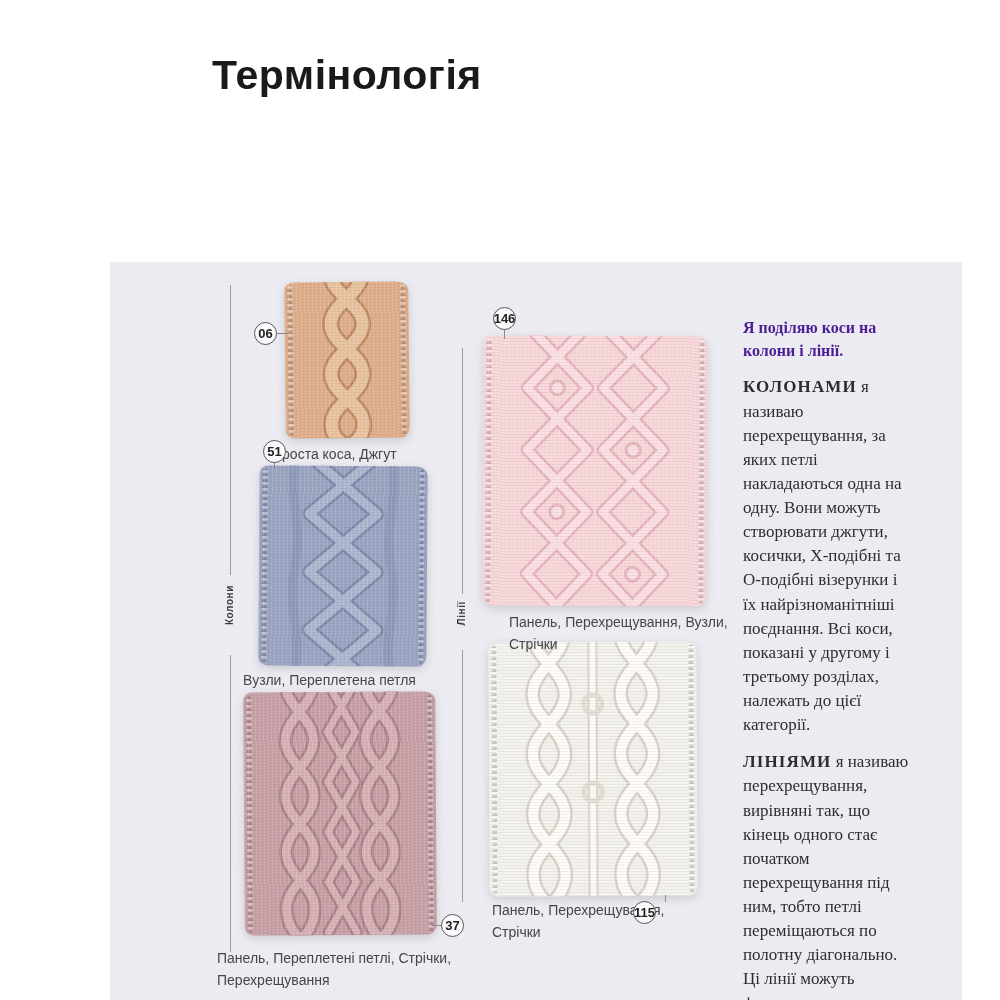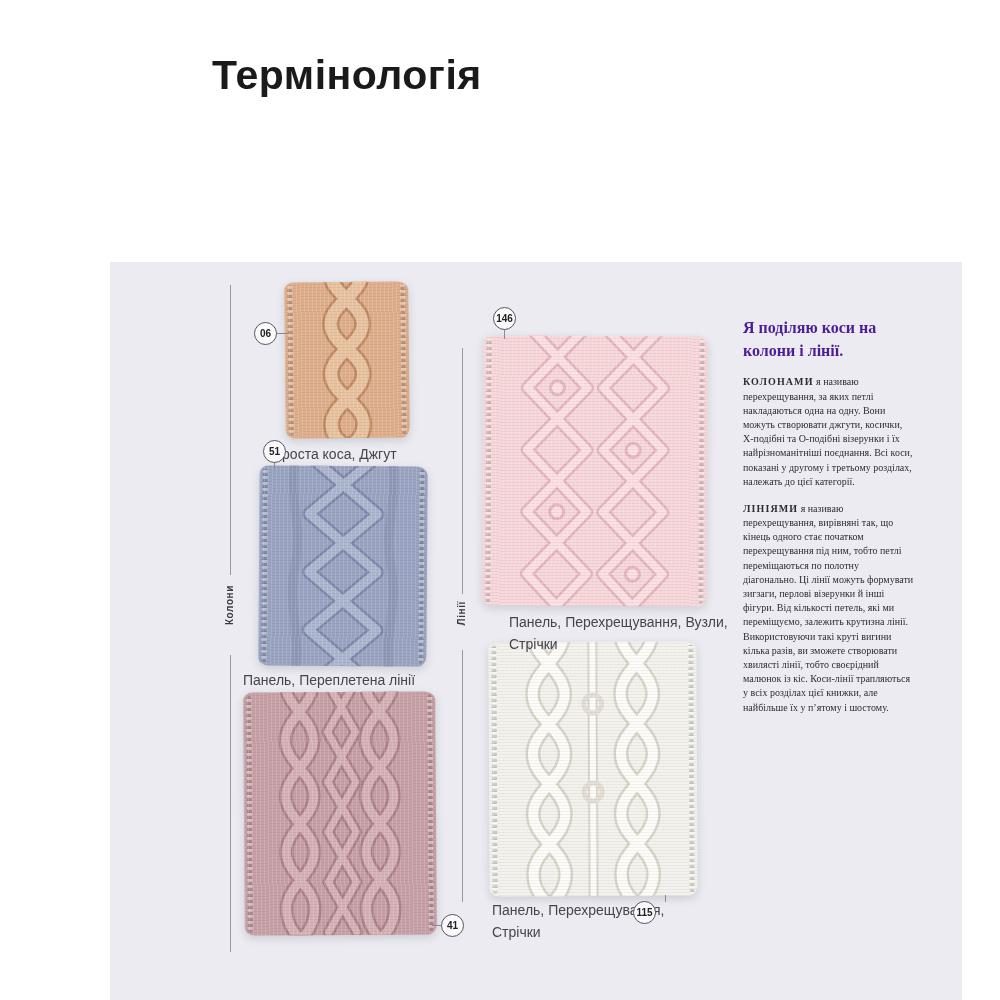"146" .badge { font-size: 10px -> 13px }
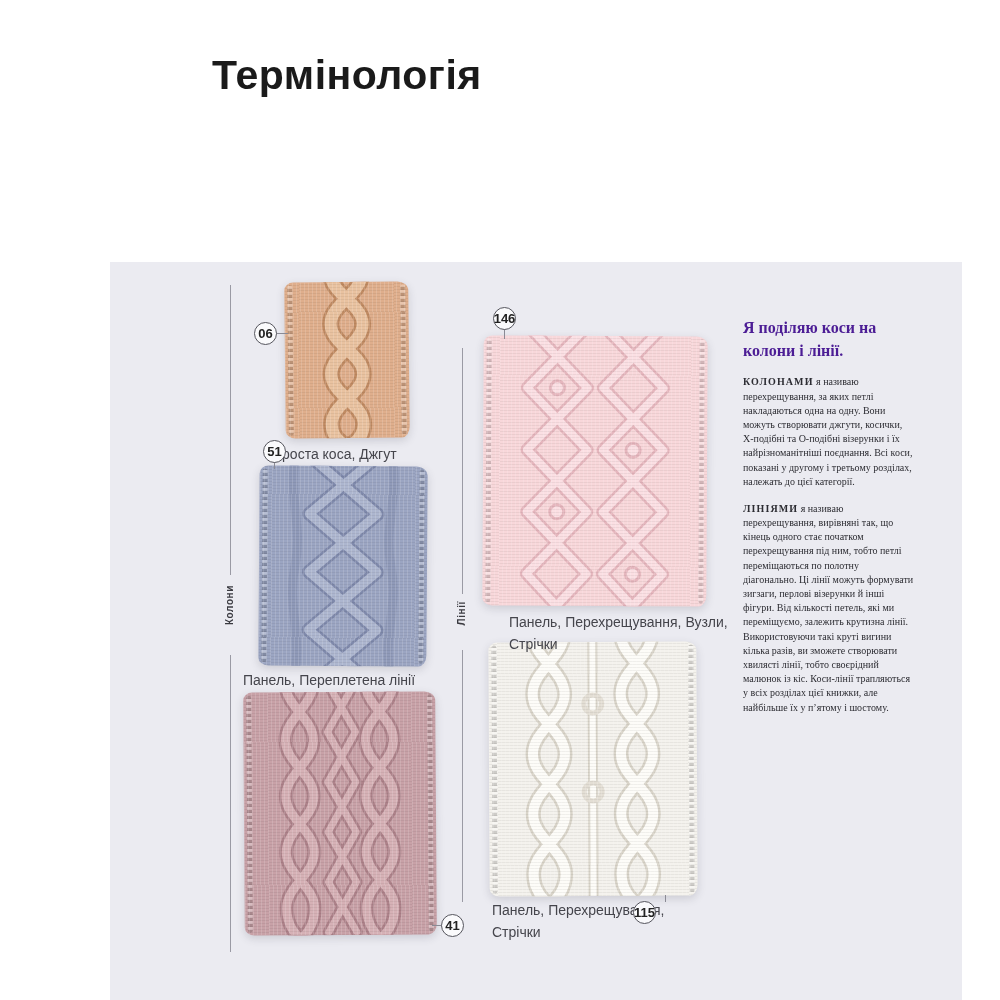"КОЛОНАМИ я називаю перехрещування, за" .article p { font-size: 10px -> 17px }
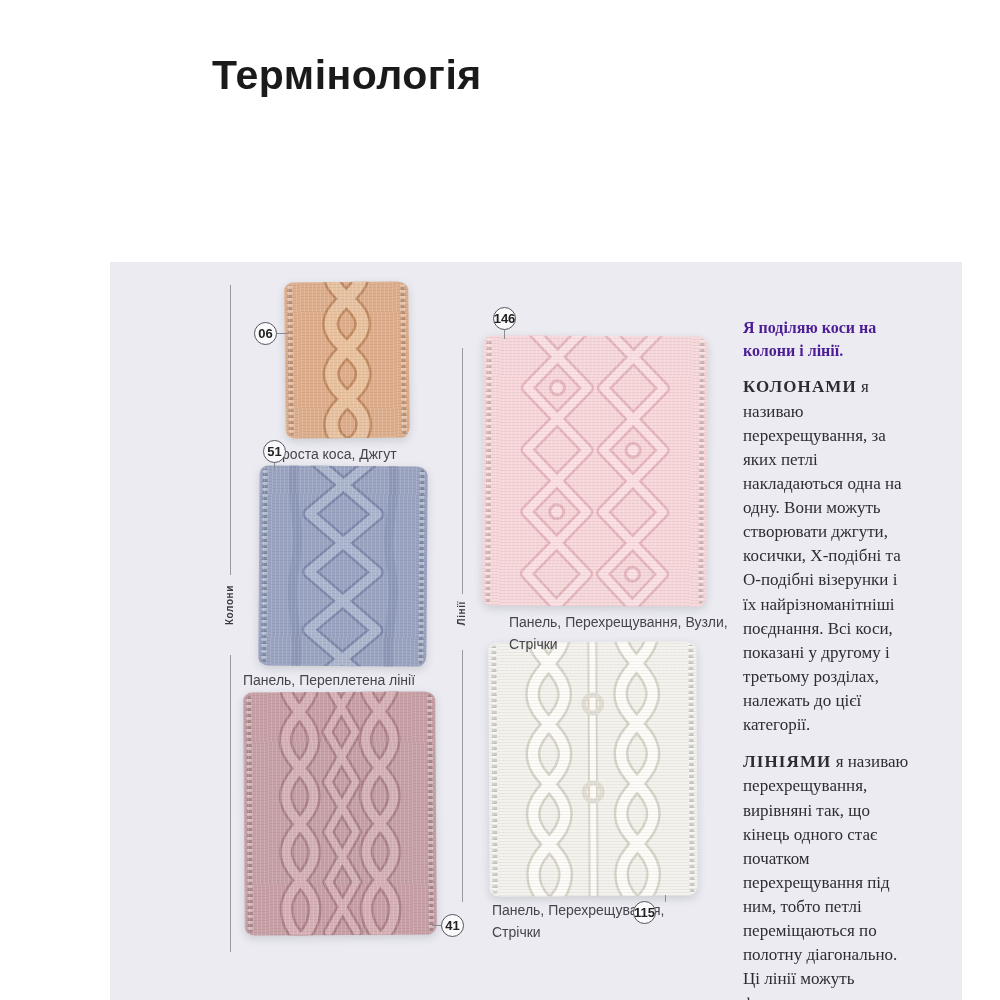"Панель, Переплетена лінії" div.caption { text: Панель, Переплетена лінії -> Вузли, Переплетена петля }
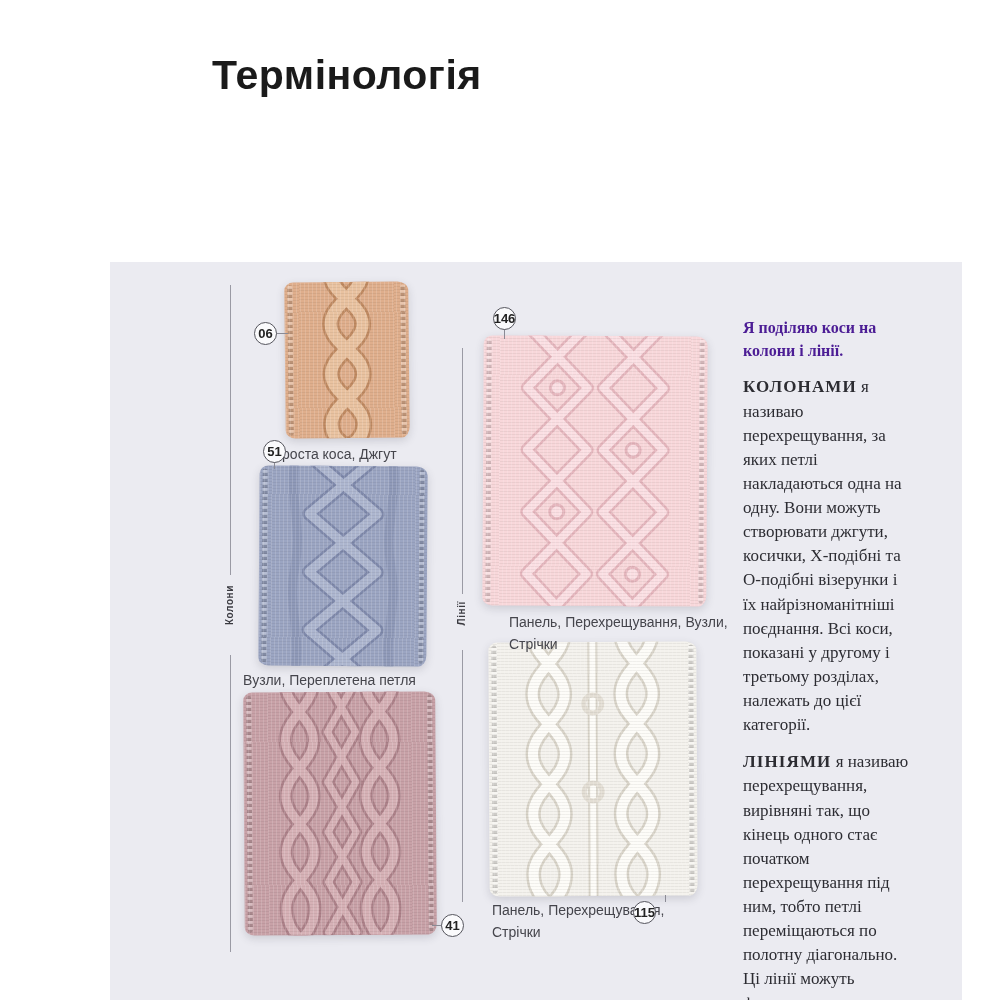"41" div.badge { text: 41 -> 37 }
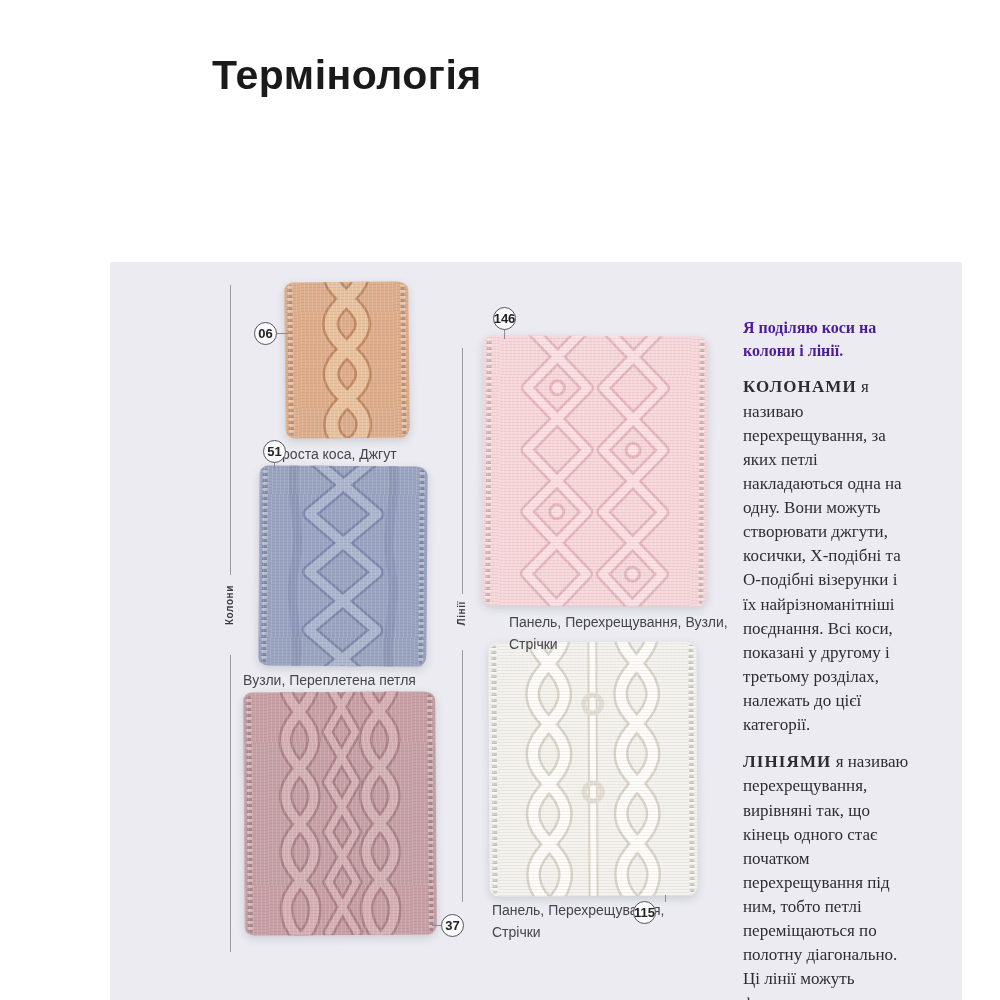"Панель, Переплетені петлі, Стрічки," div.caption { html: none -> <div>Панель, Переплетені петлі, Стрічки, Перехрещування</div> }
